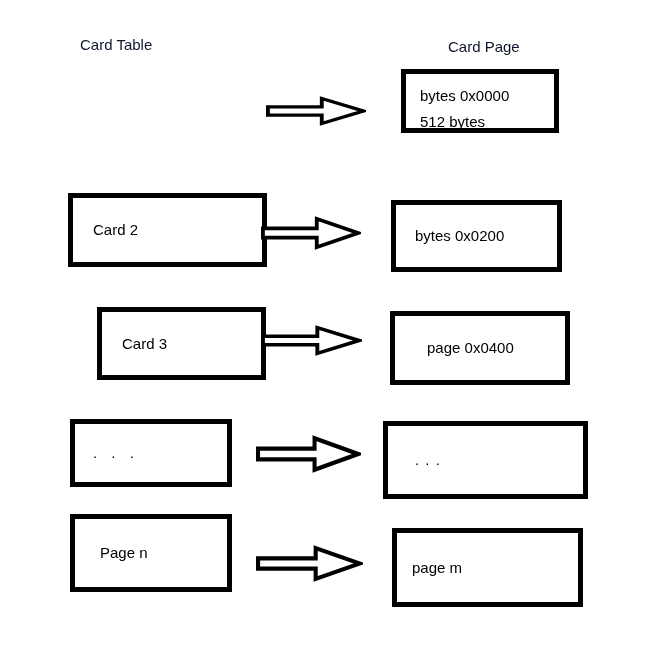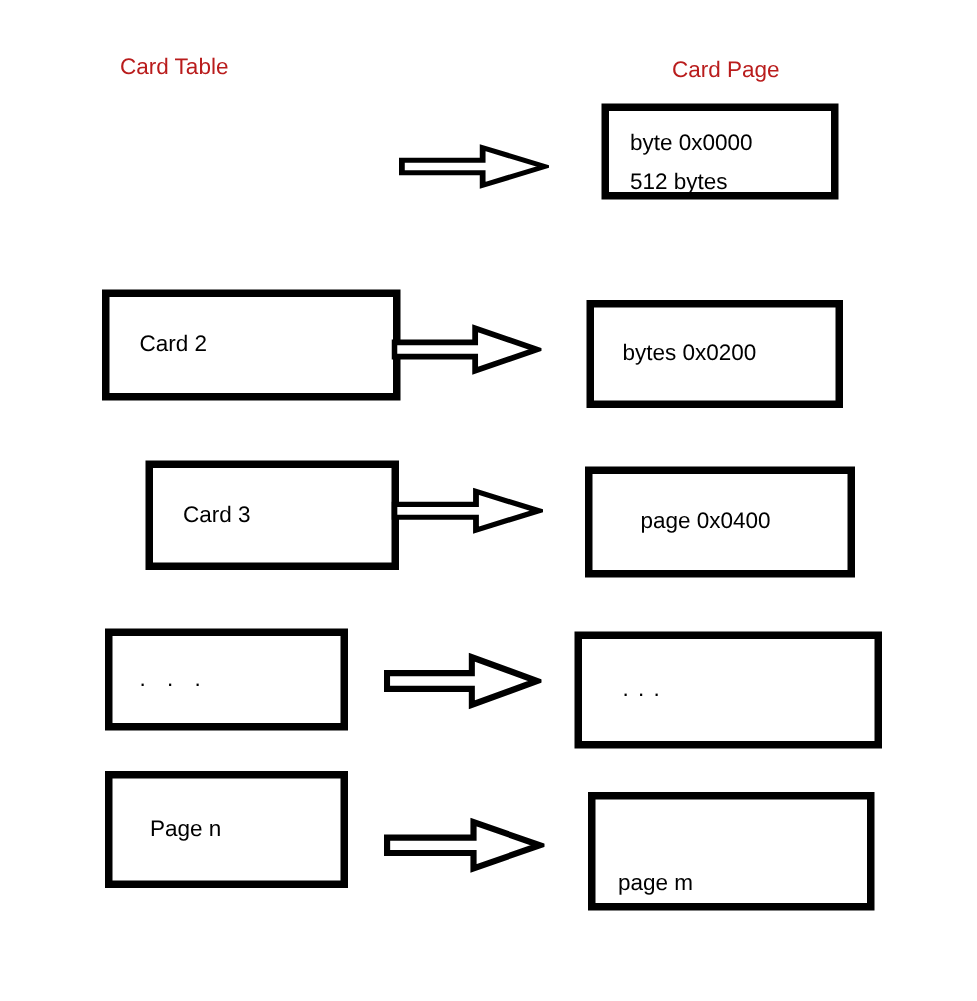"Card Table" .col-title { color: #b91c1c -> #0f172a }
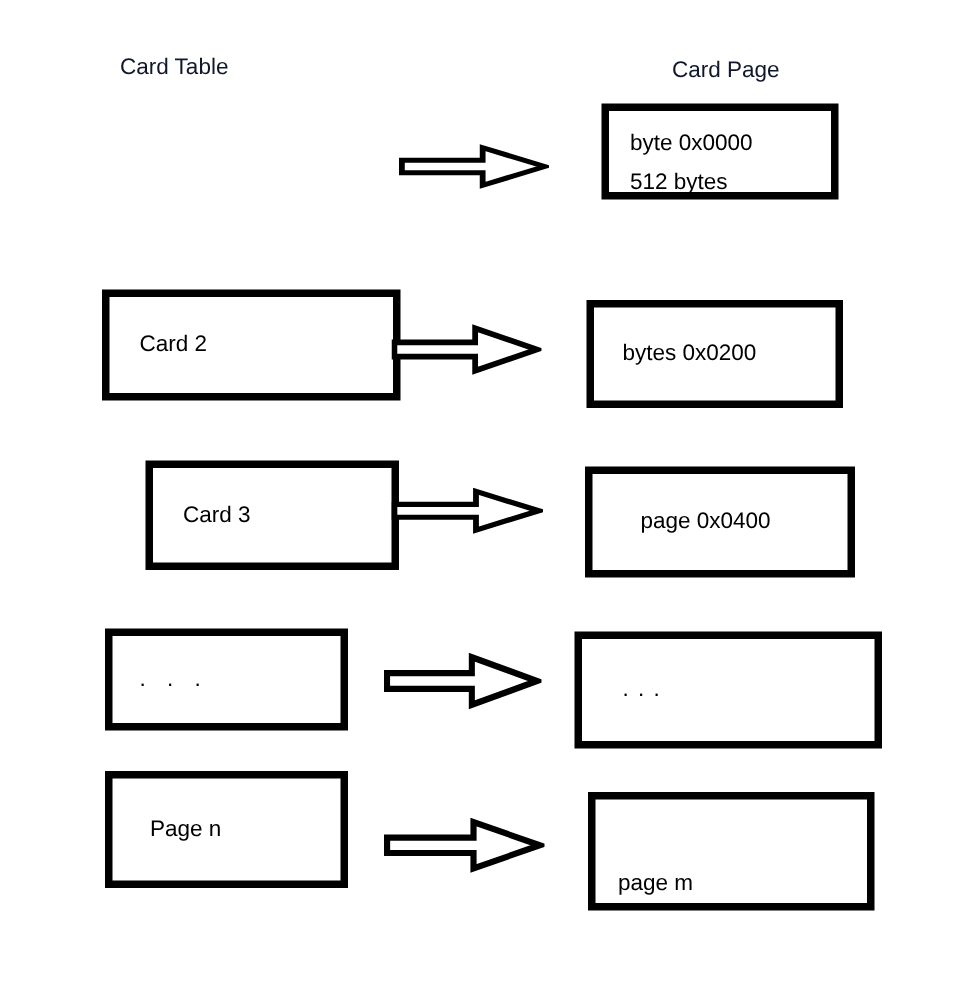"byte 0x0000" span { text: byte -> bytes }
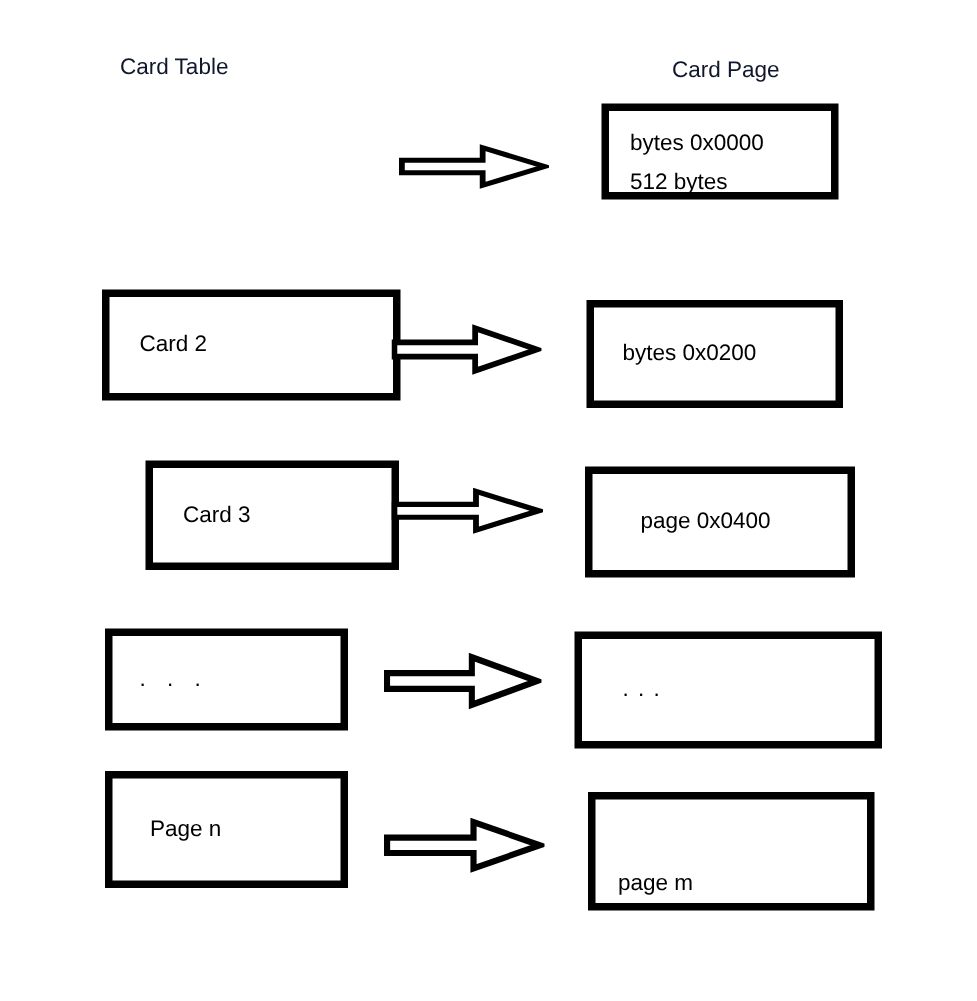"page m" div.node { justify-content: flex-end -> none }
